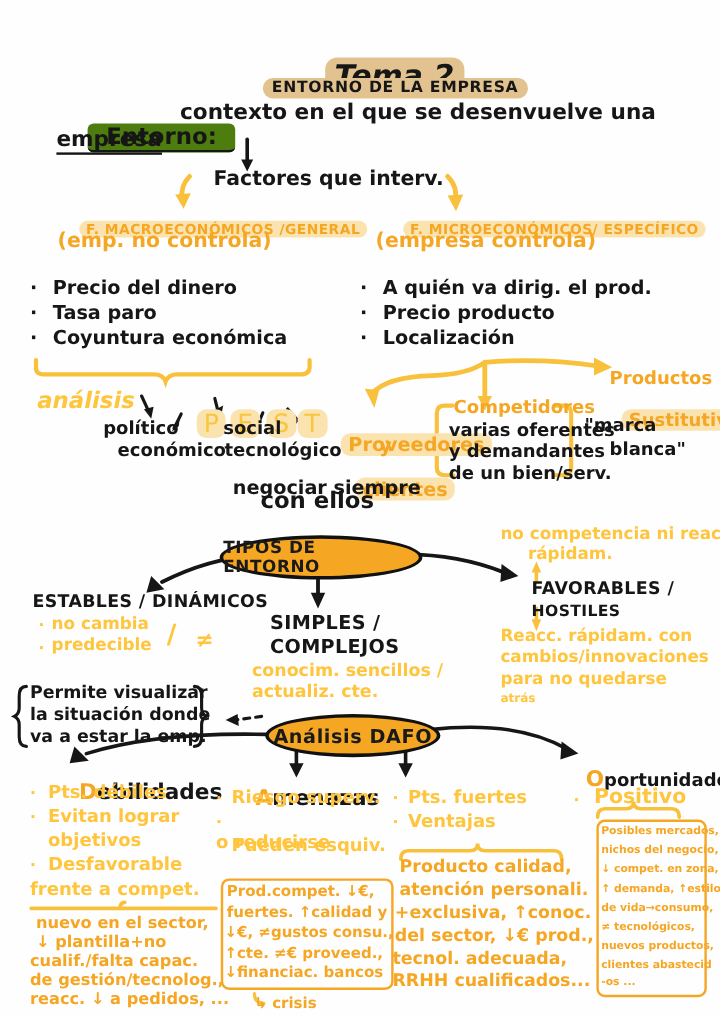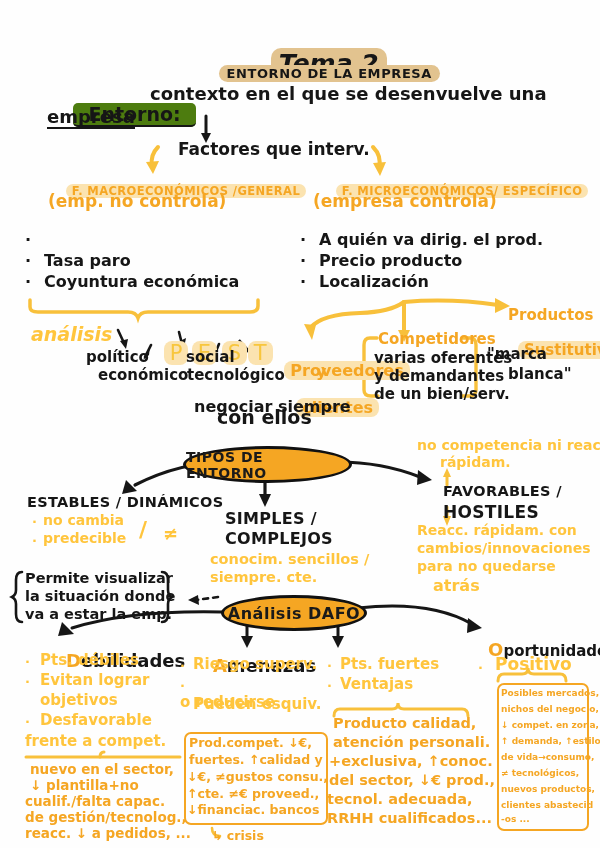"Precio del dinero" div.t { html: none -> <div>Precio del dinero</div> }
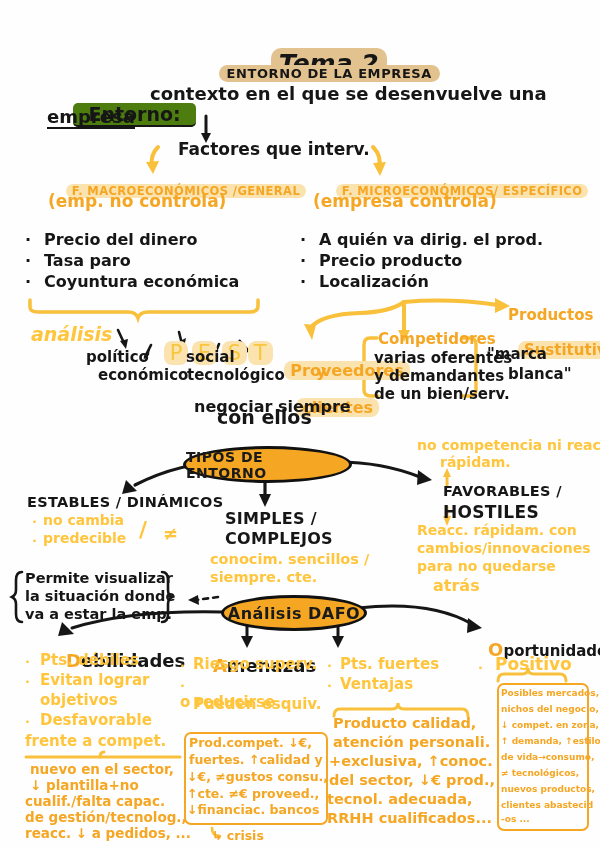"HOSTILES" div.t { font-size: 17px -> 13px }
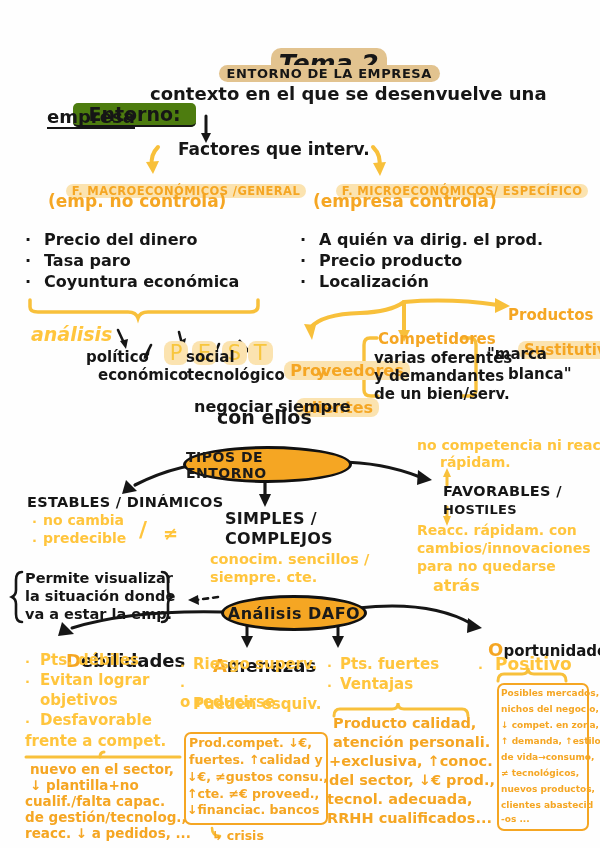"siempre. cte." div.t { text: siempre -> actualiz }
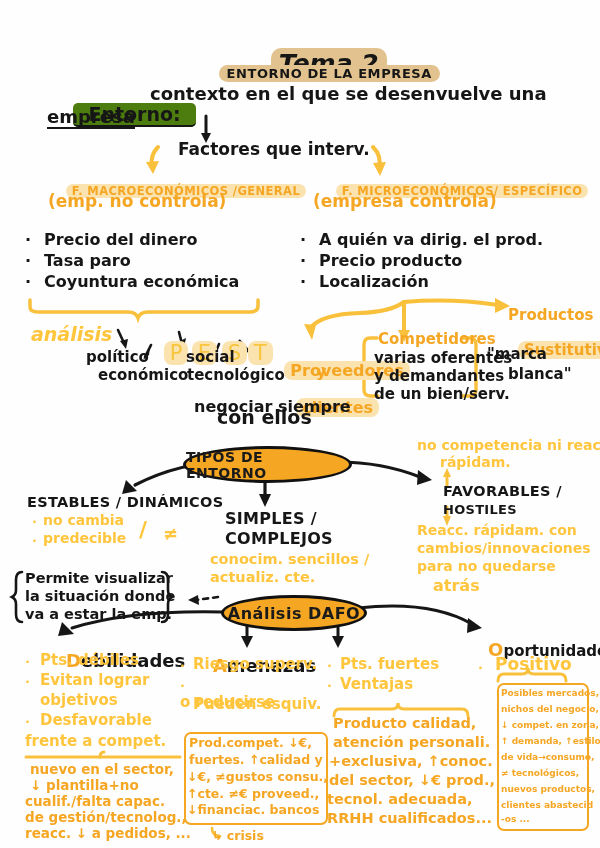"atrás" div.t { font-size: 16px -> 10px; margin-left: 16px -> none }
